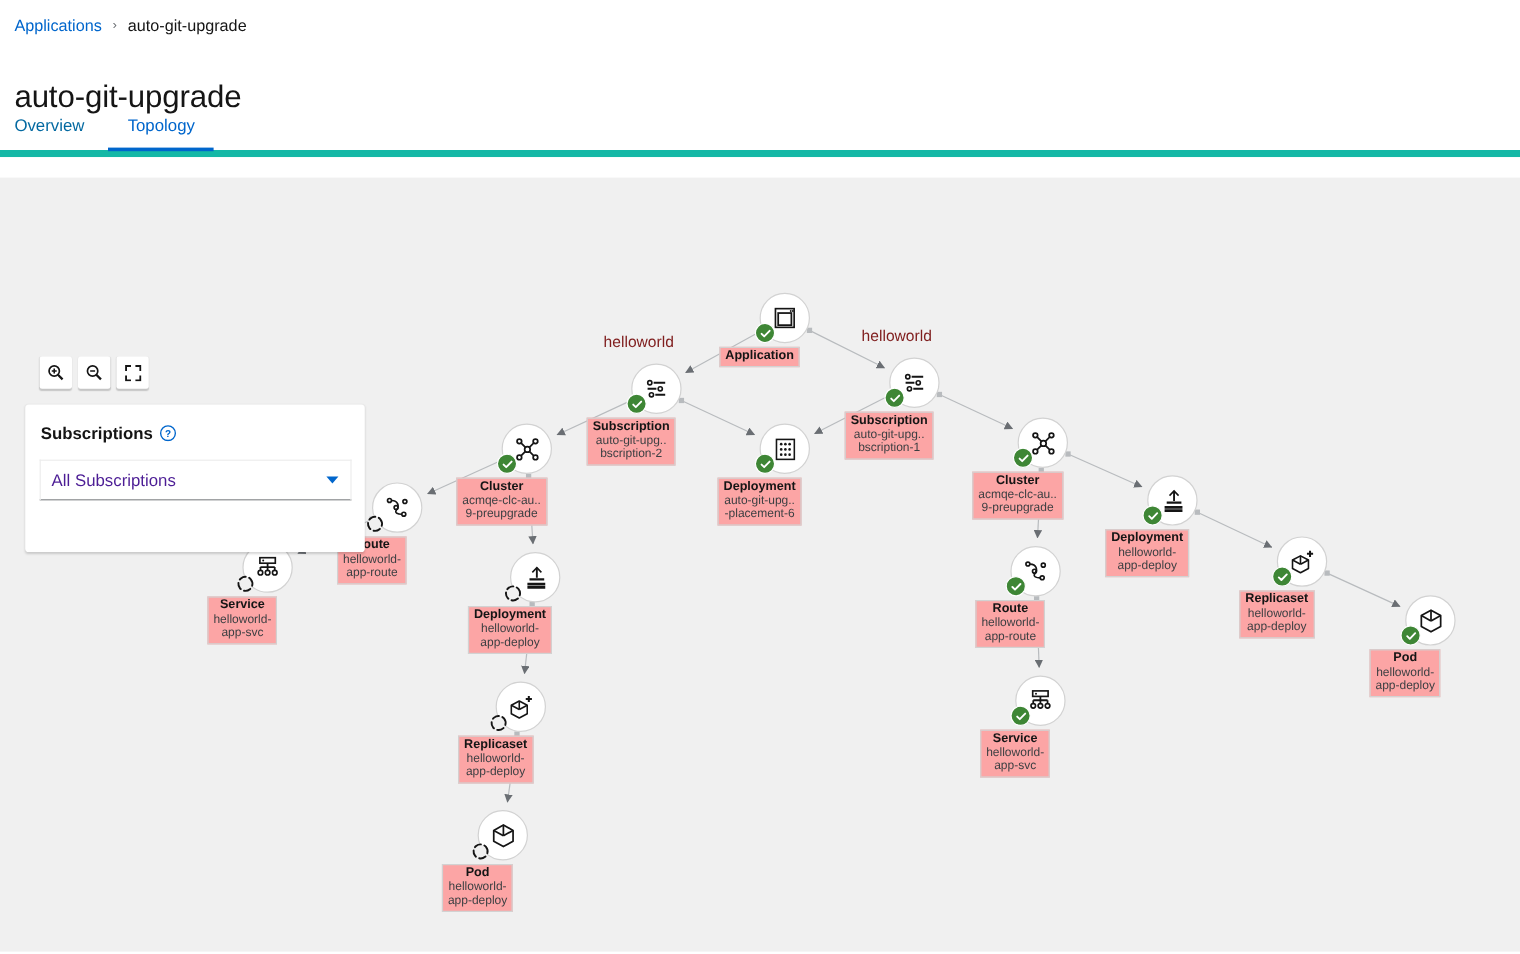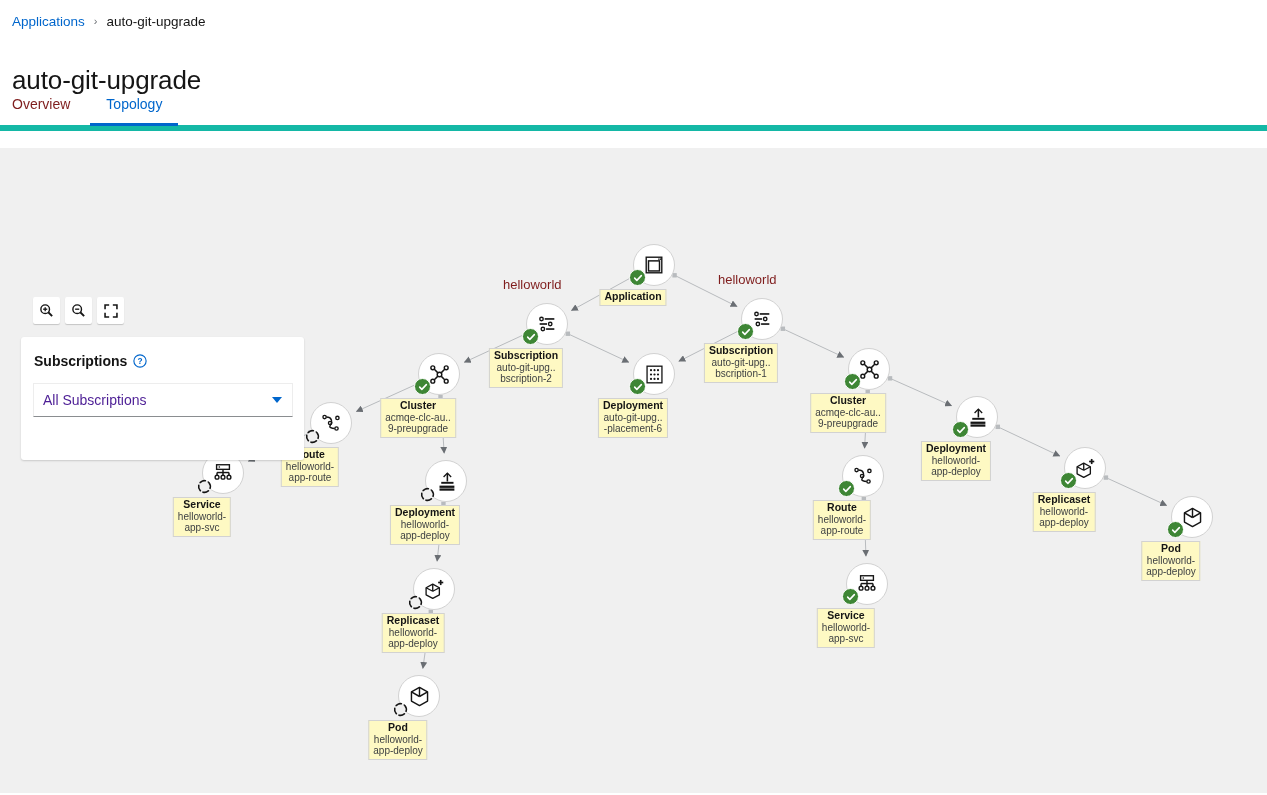"Overview" .tab { color: #7f1d1d -> #0369a1 }
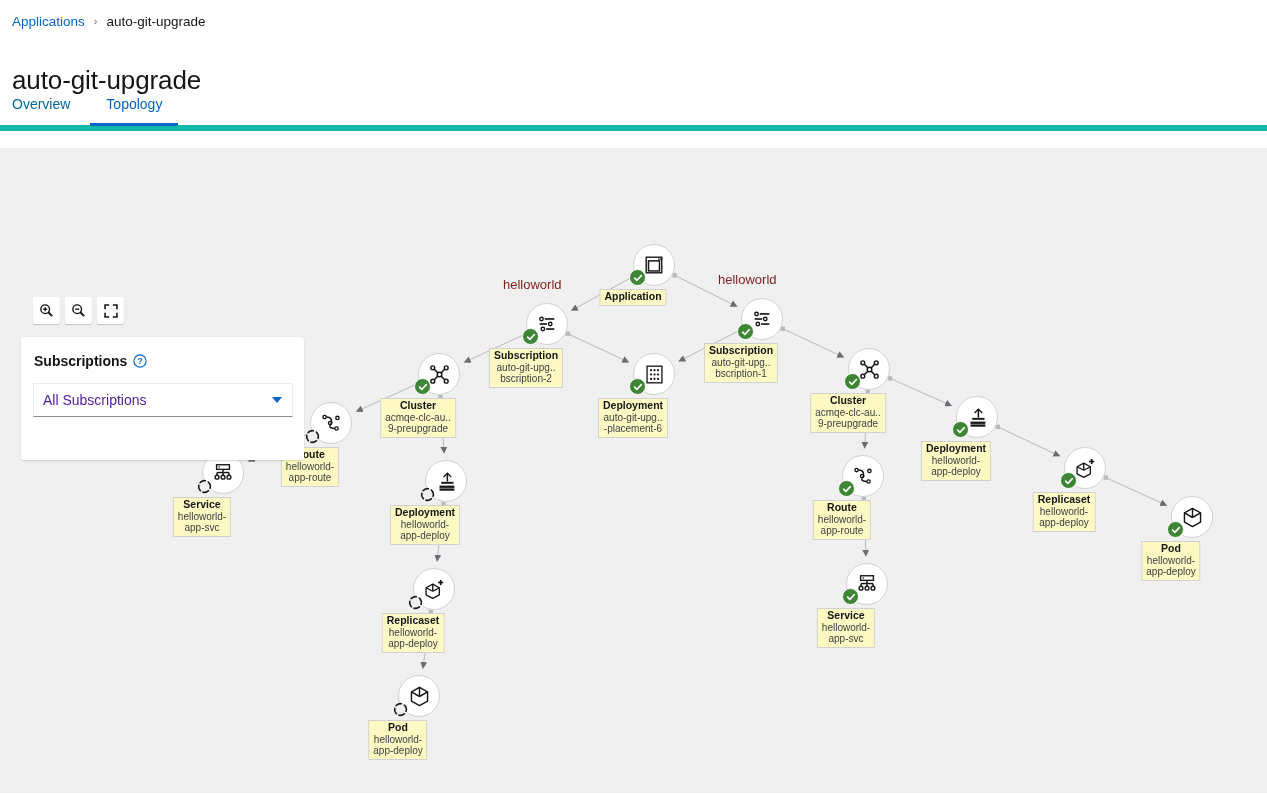"Application" .node-label { background: #fef9c3 -> #fca5a5 }
